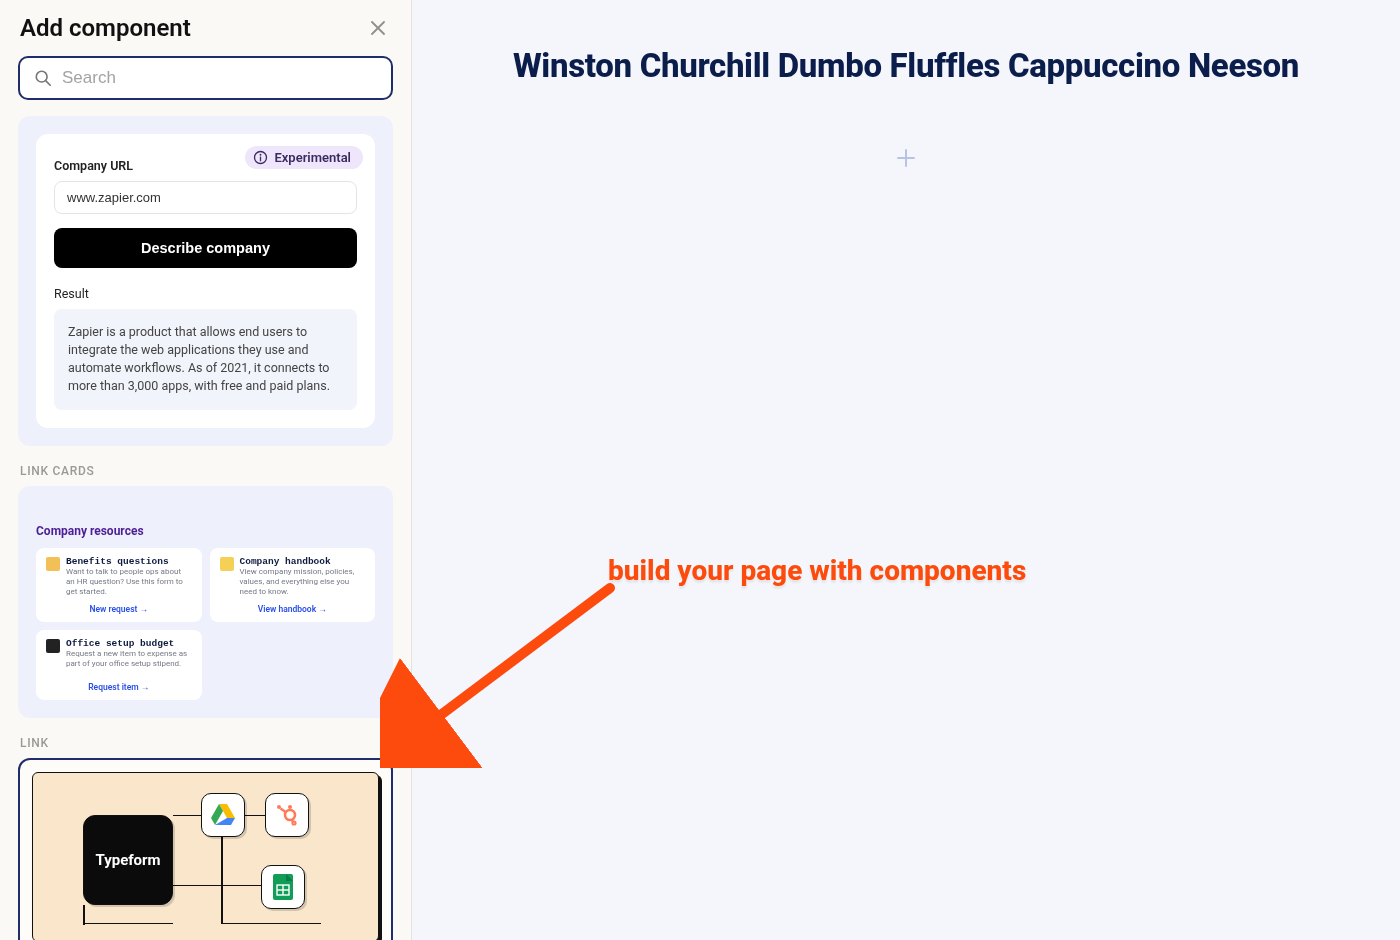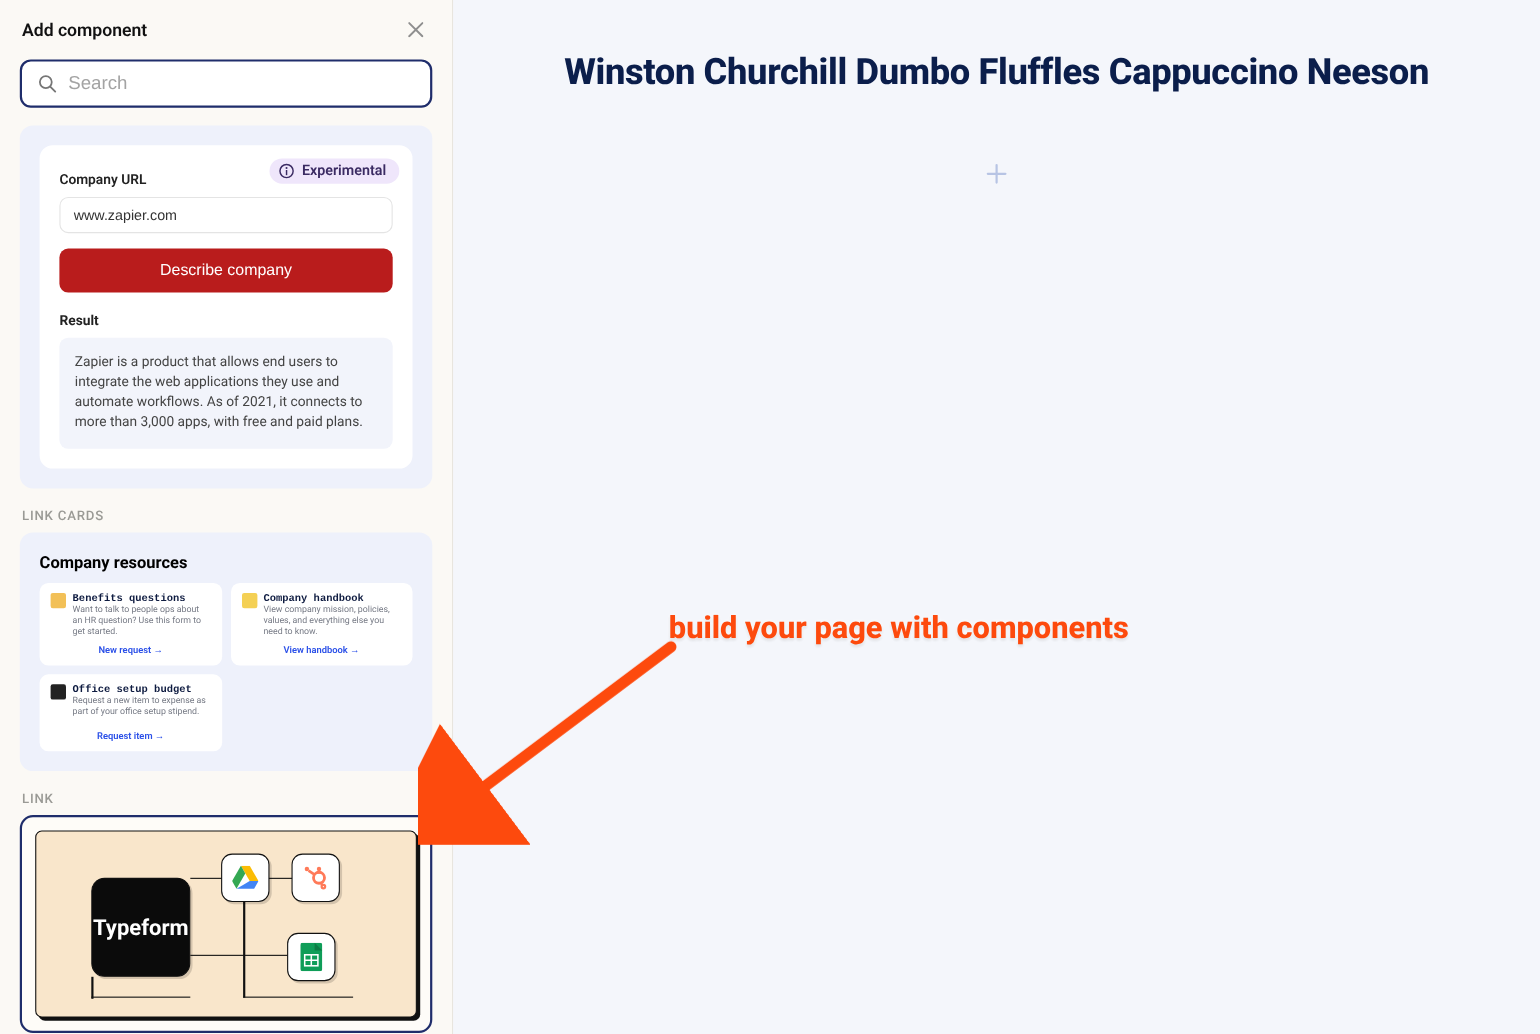"Add component" .sidebar-title { font-size: 16px -> 24px }
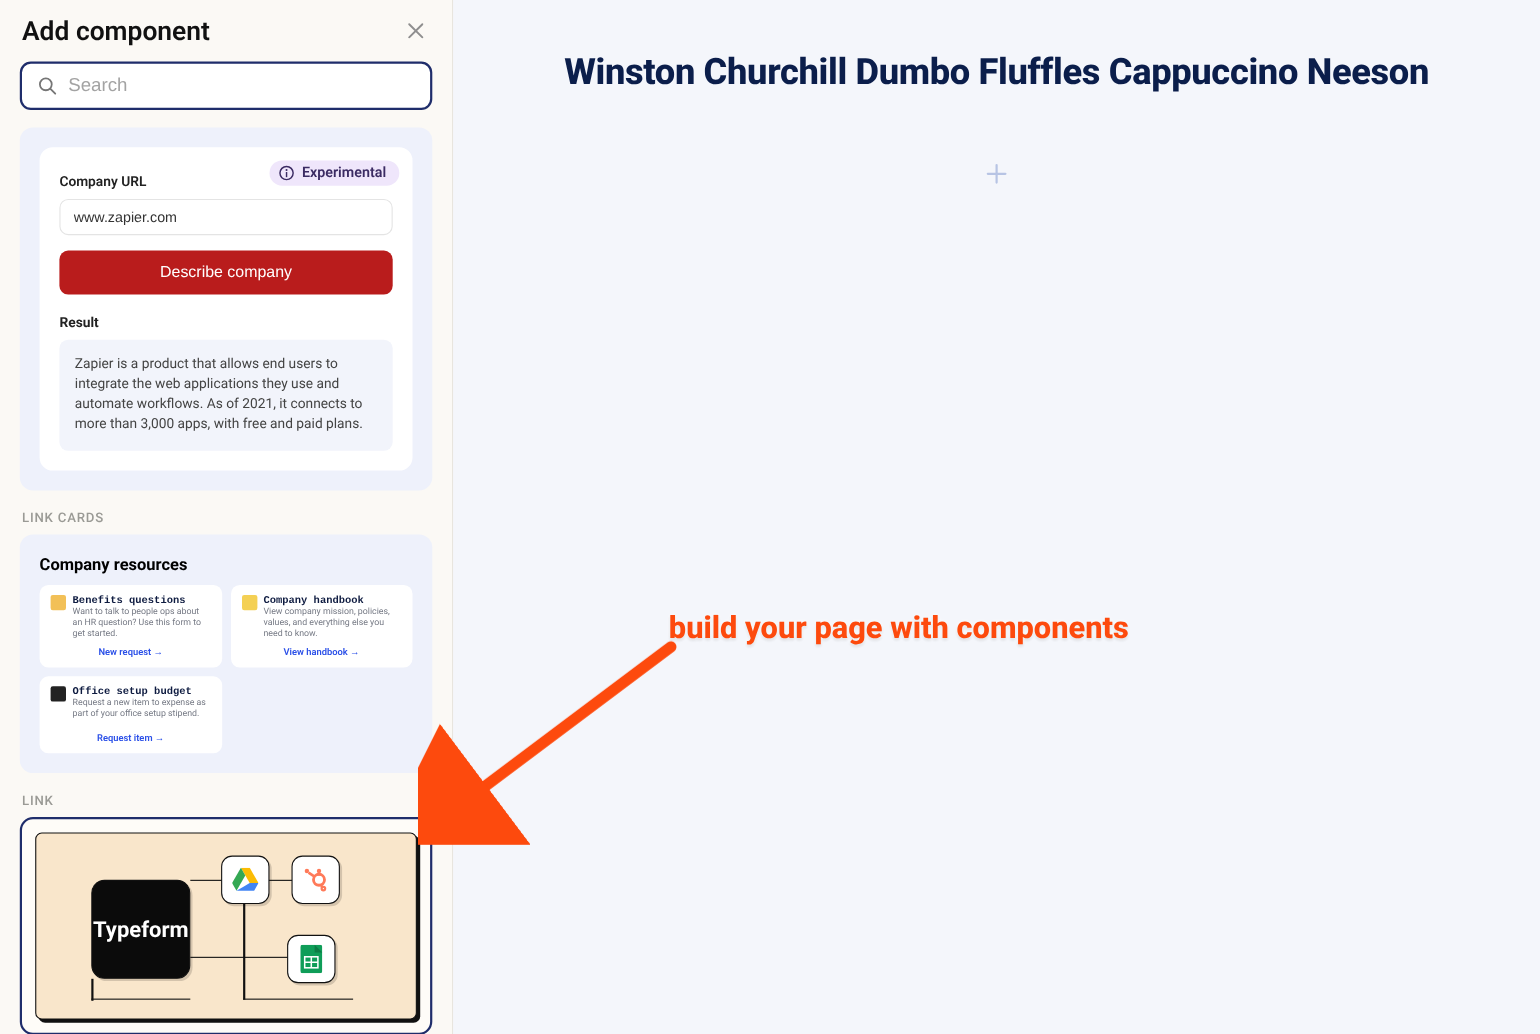"Describe company" .primary-btn { background: #b91c1c -> #000000; font-weight: 400 -> 700 }
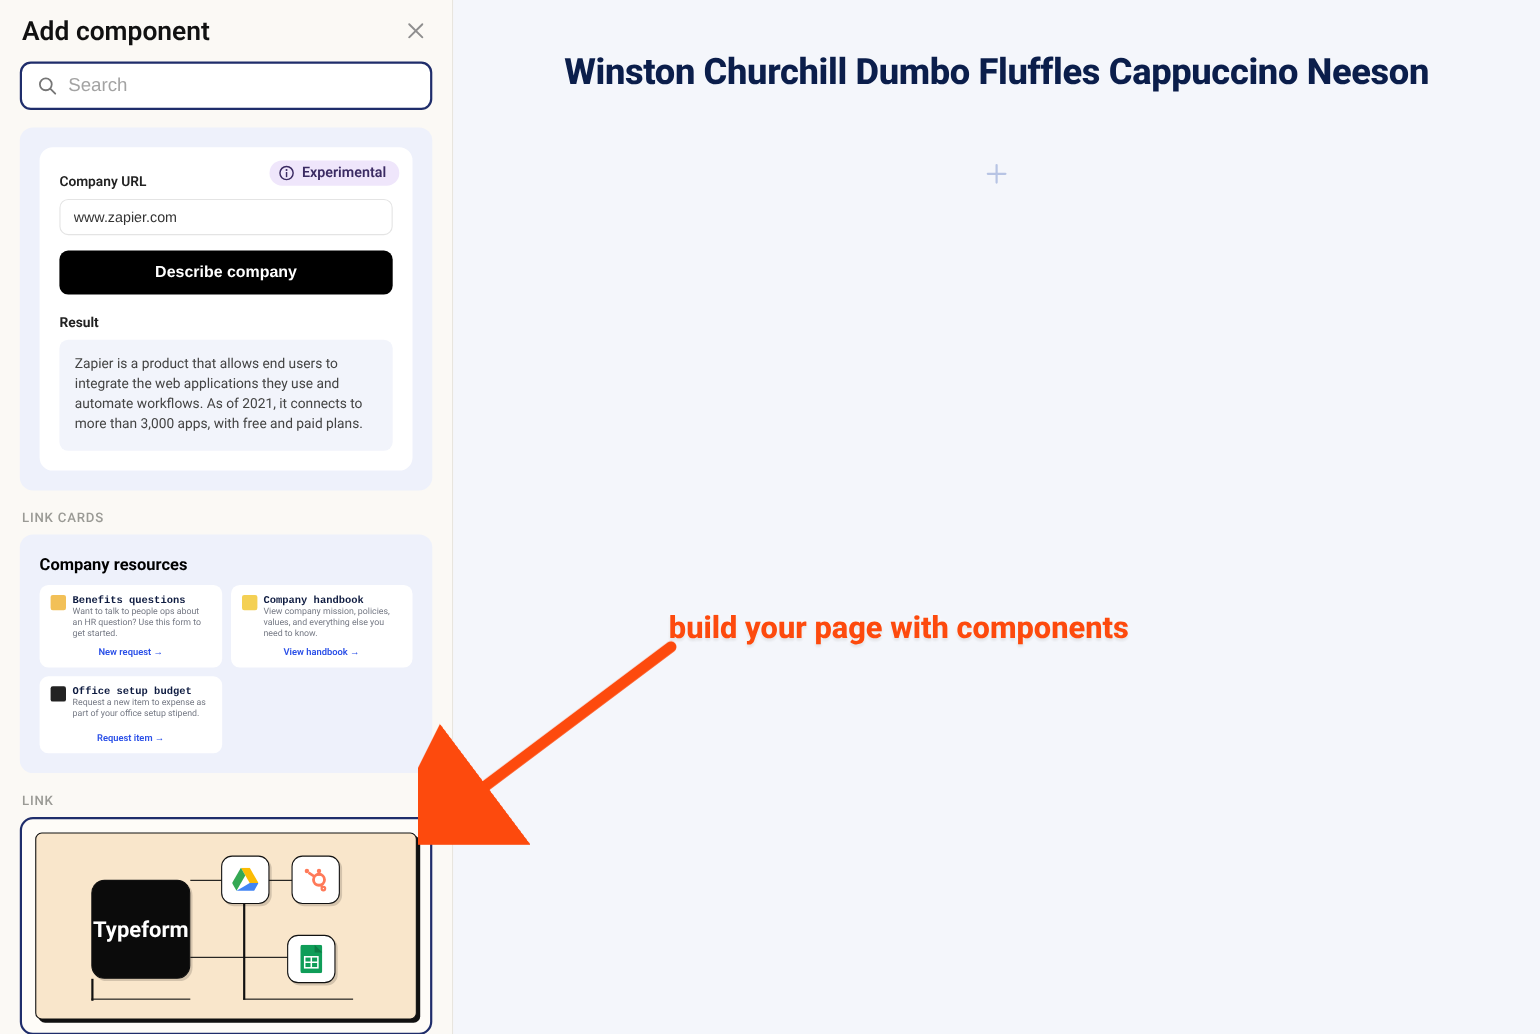"Result" .result-label { font-weight: 700 -> 400 }
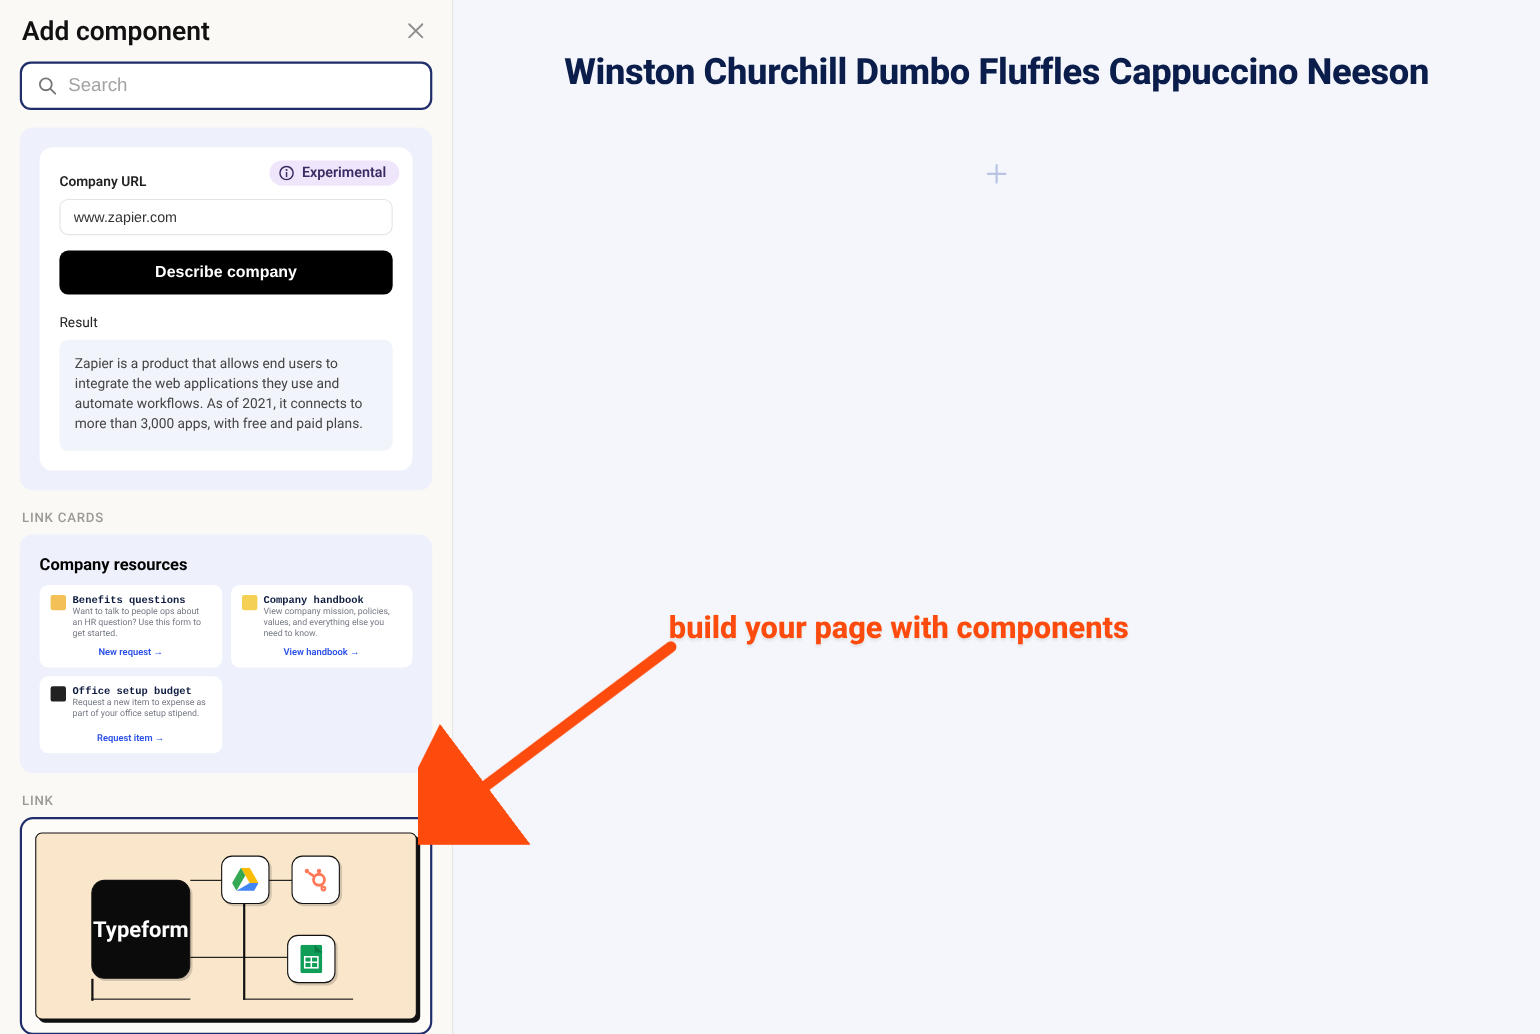"Company resources" .links-title { color: #000000 -> #4c1d95; font-size: 15px -> 12px; margin-top: none -> 20px }
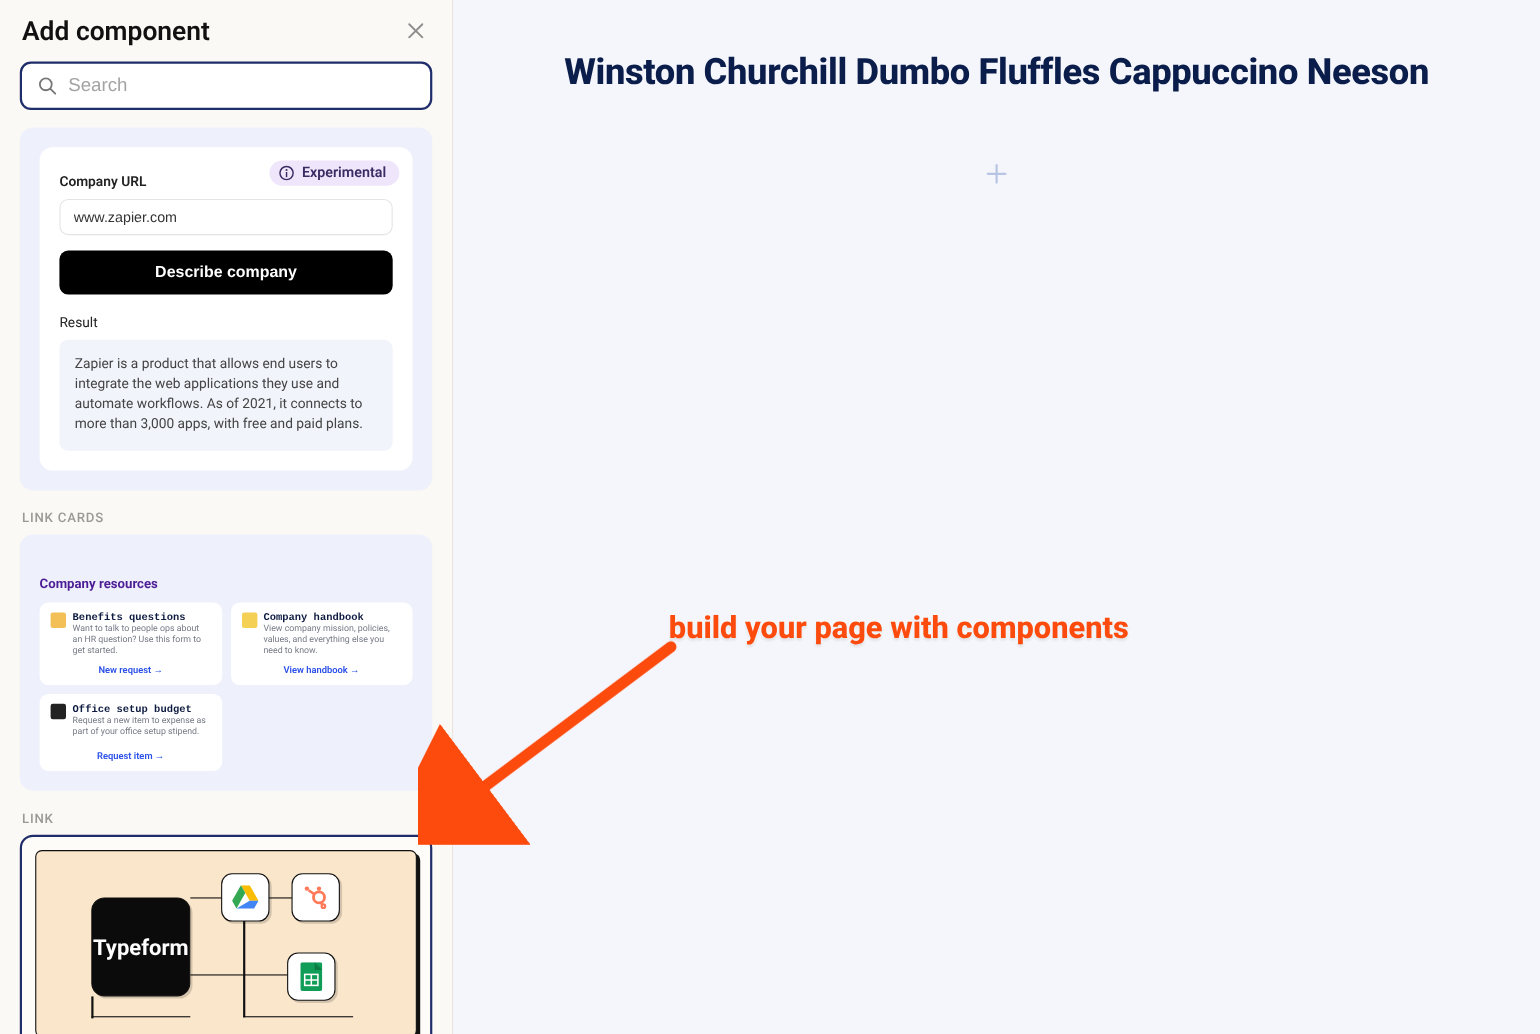"Typeform" .node-typeform { font-size: 20px -> 15px }
